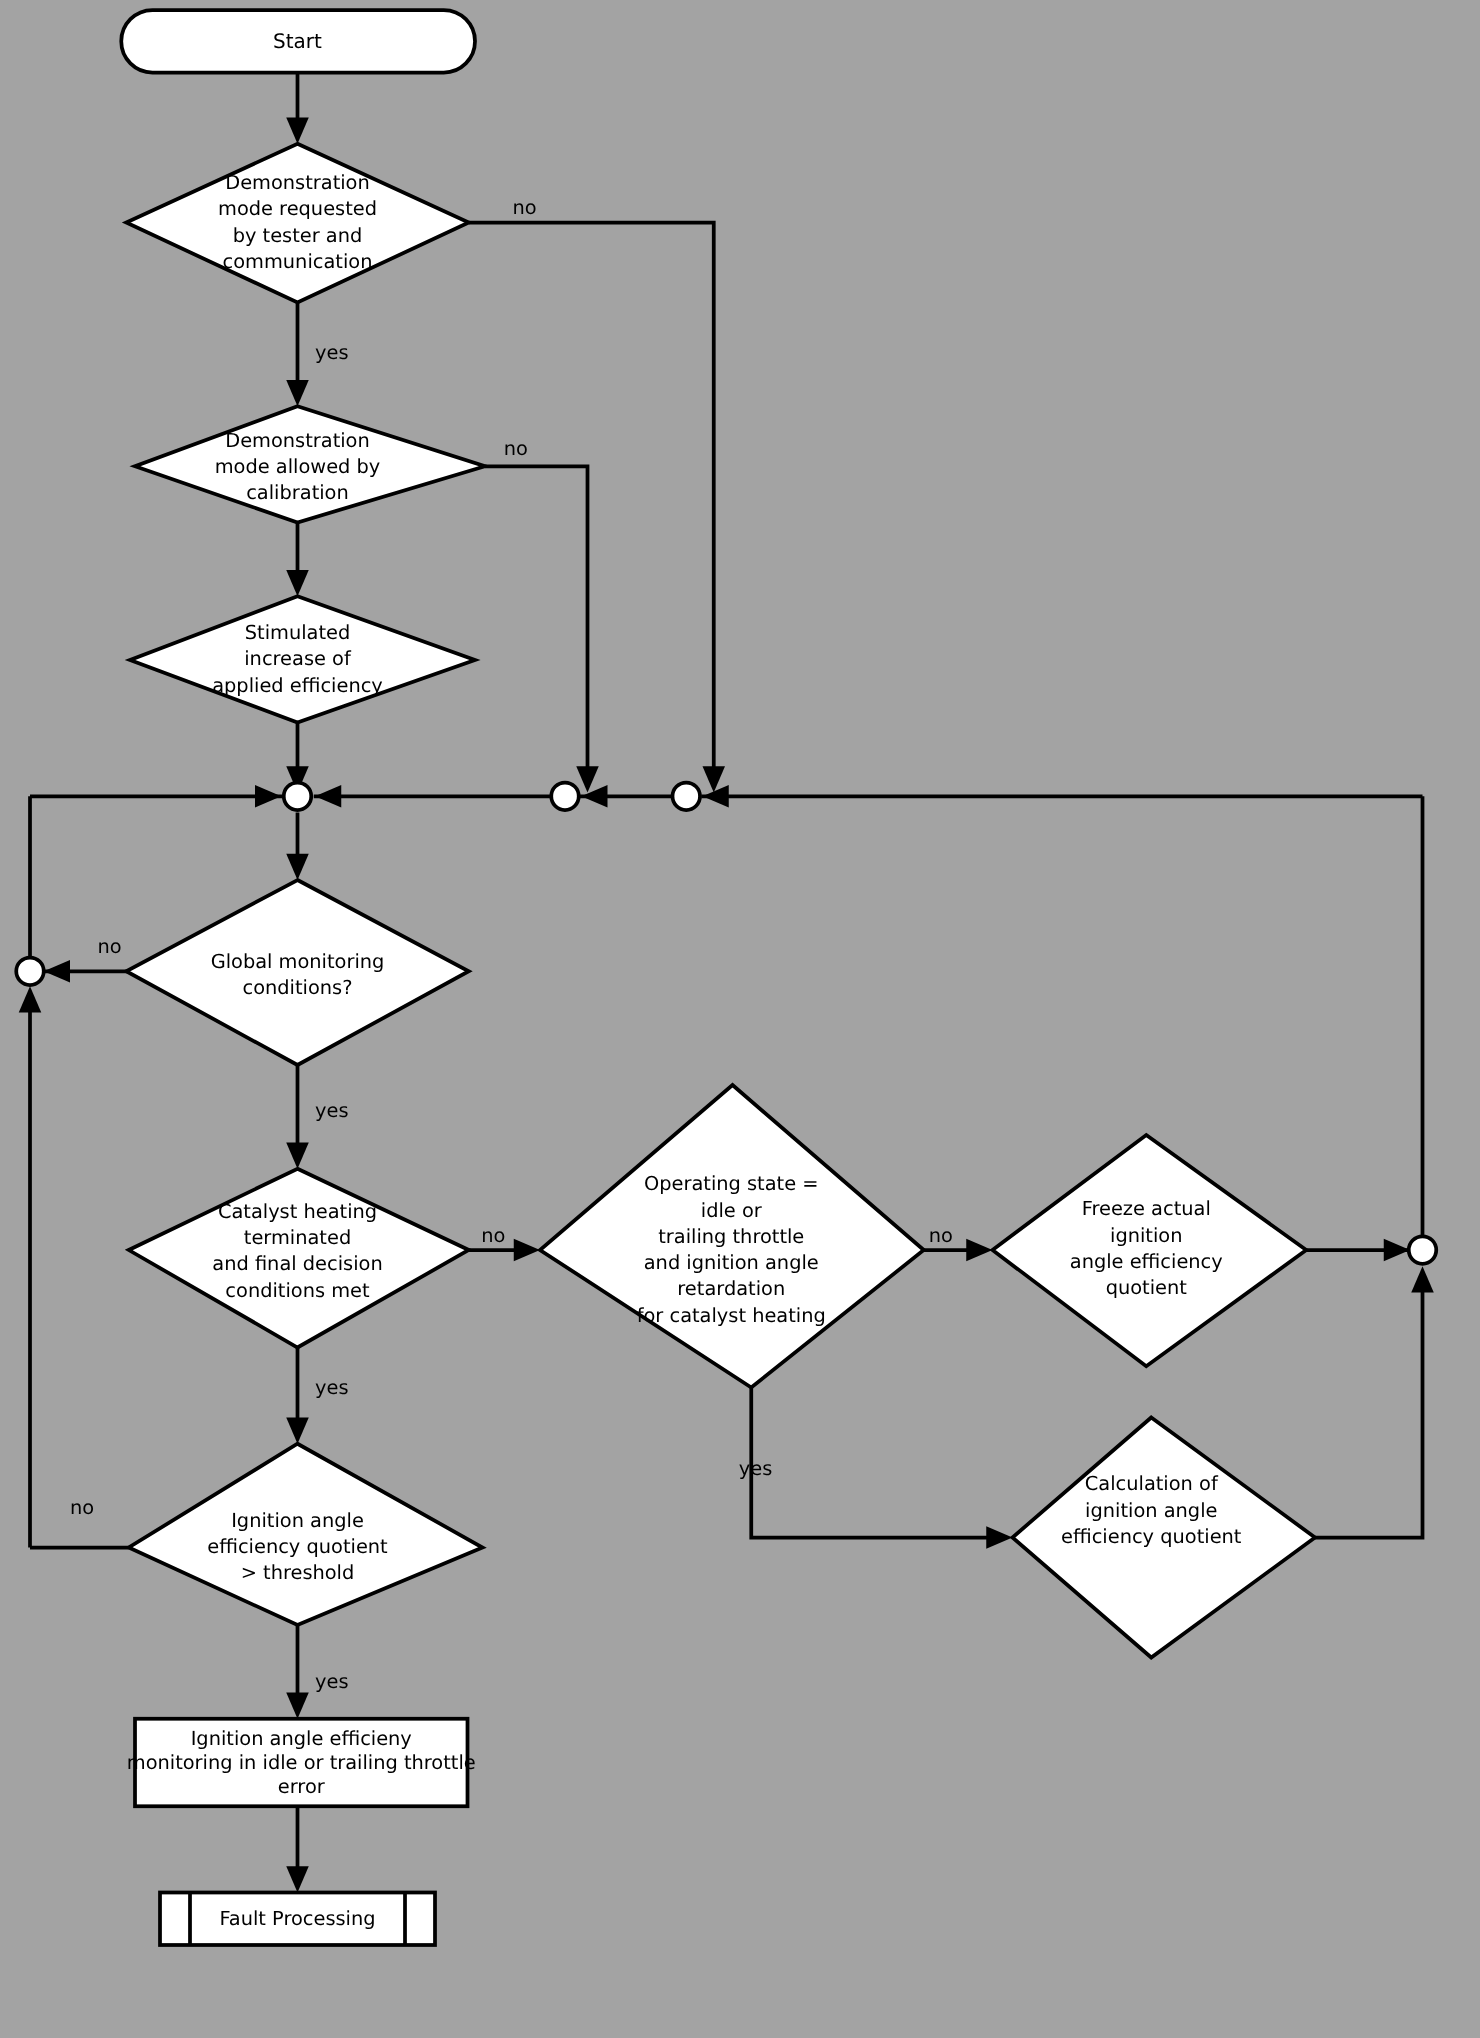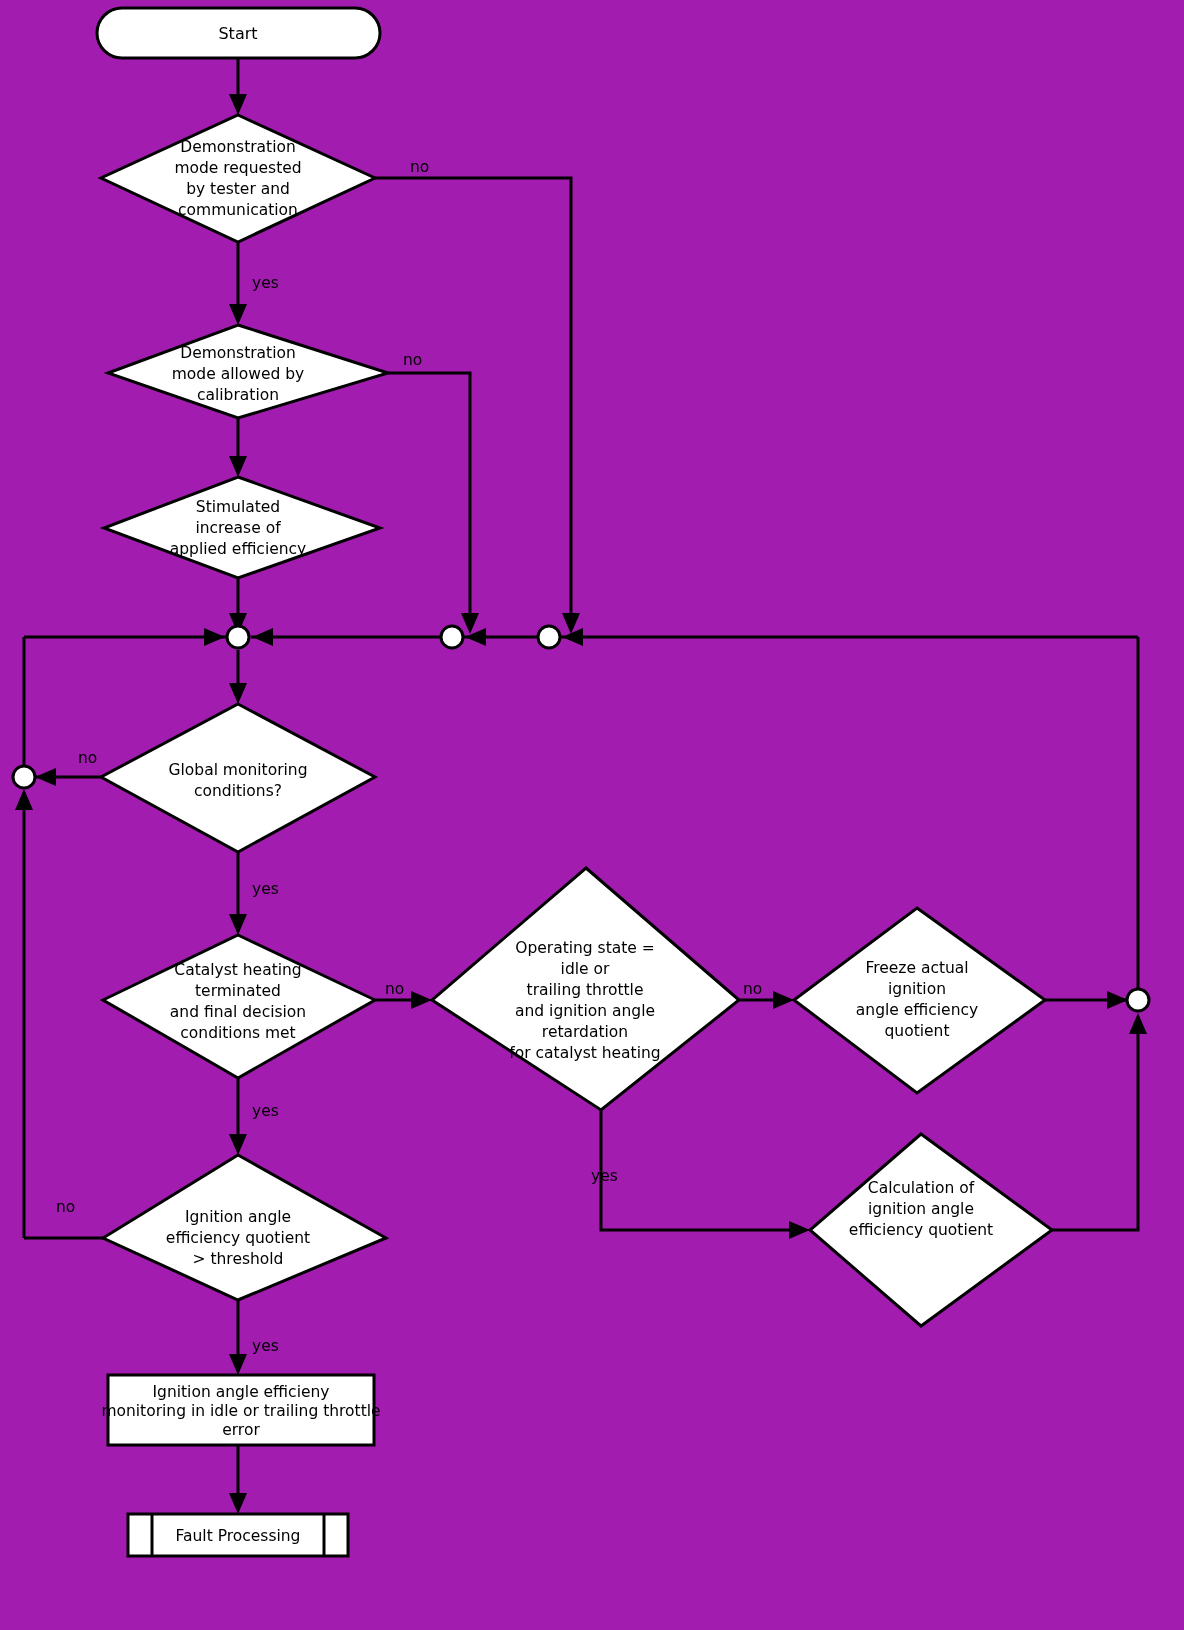"Start" #page { background: #a21caf -> #a3a3a3 }
